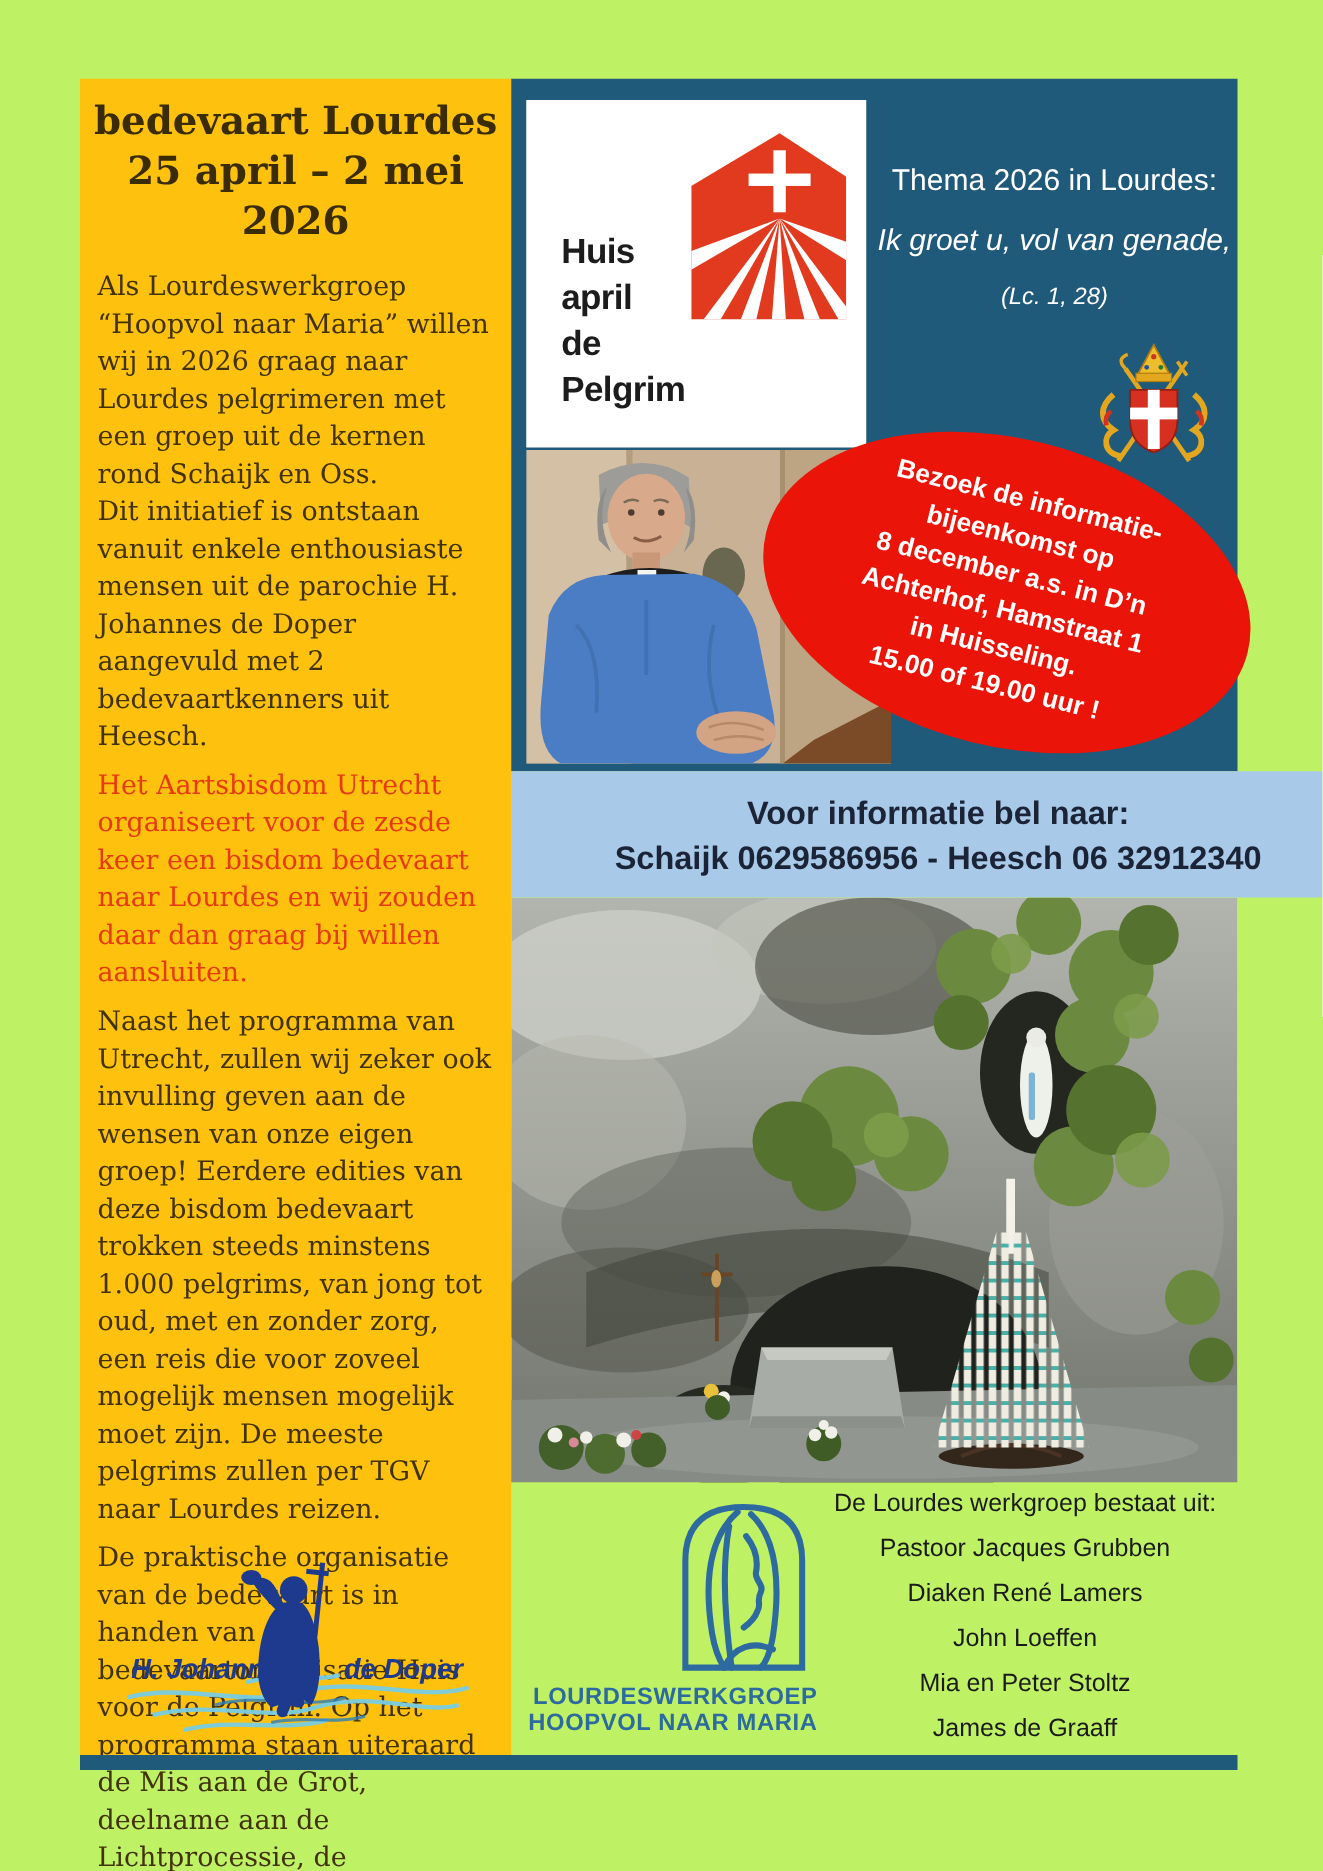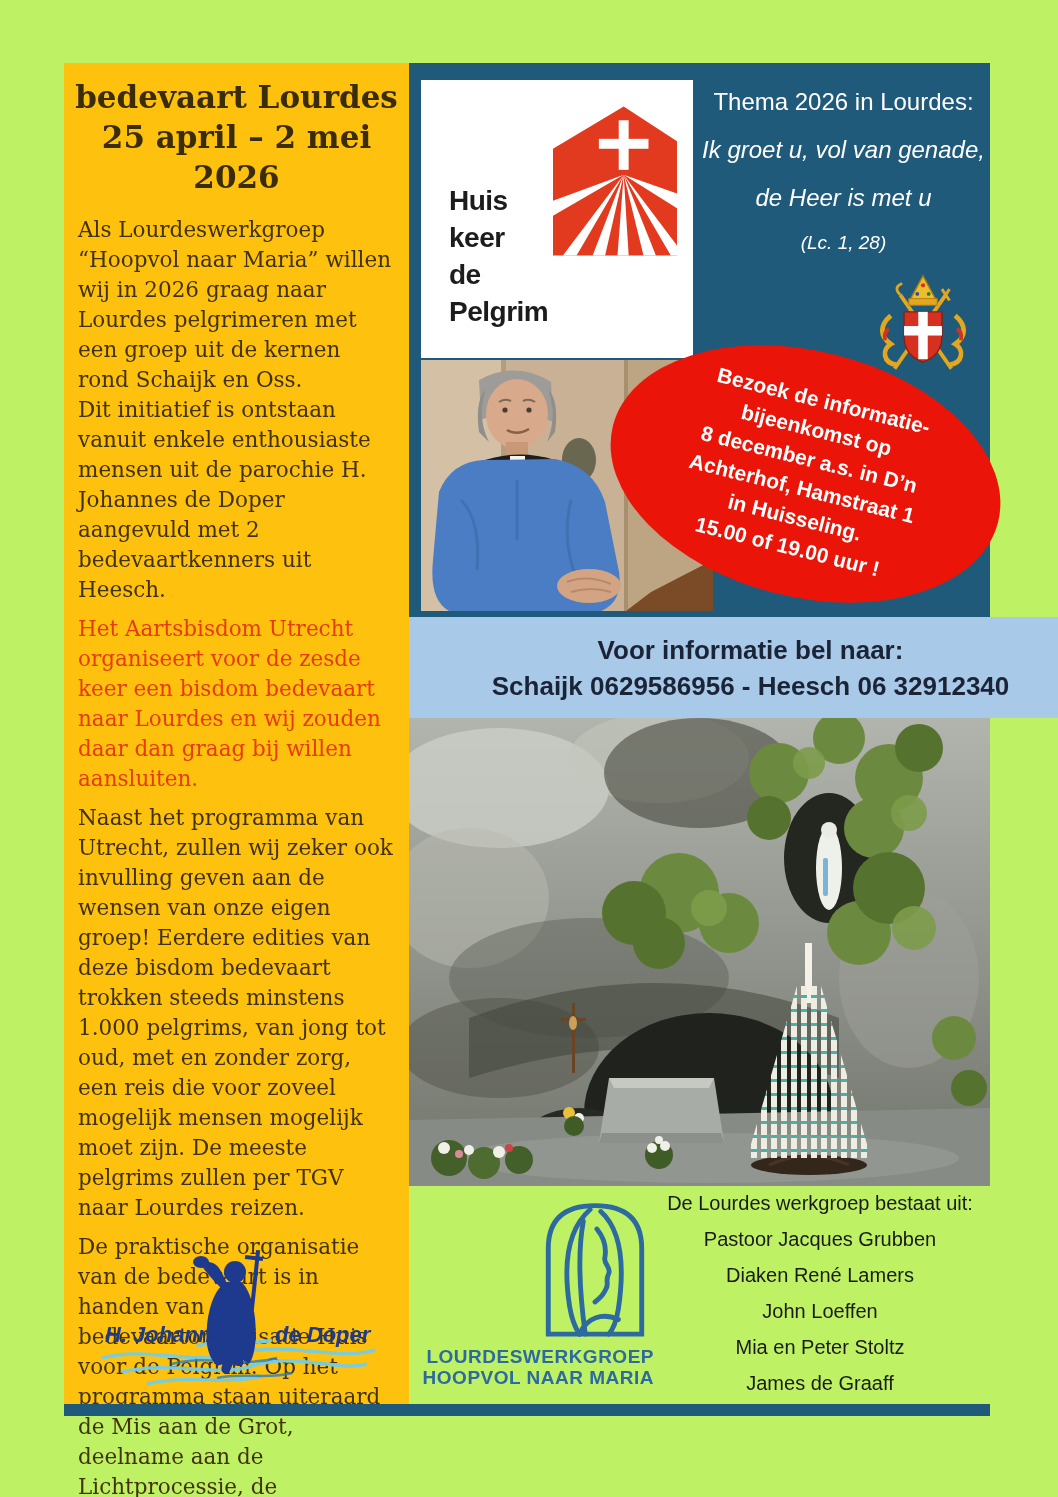"Thema 2026 in Lourdes:" .thema { padding-top: 25px -> 68px }
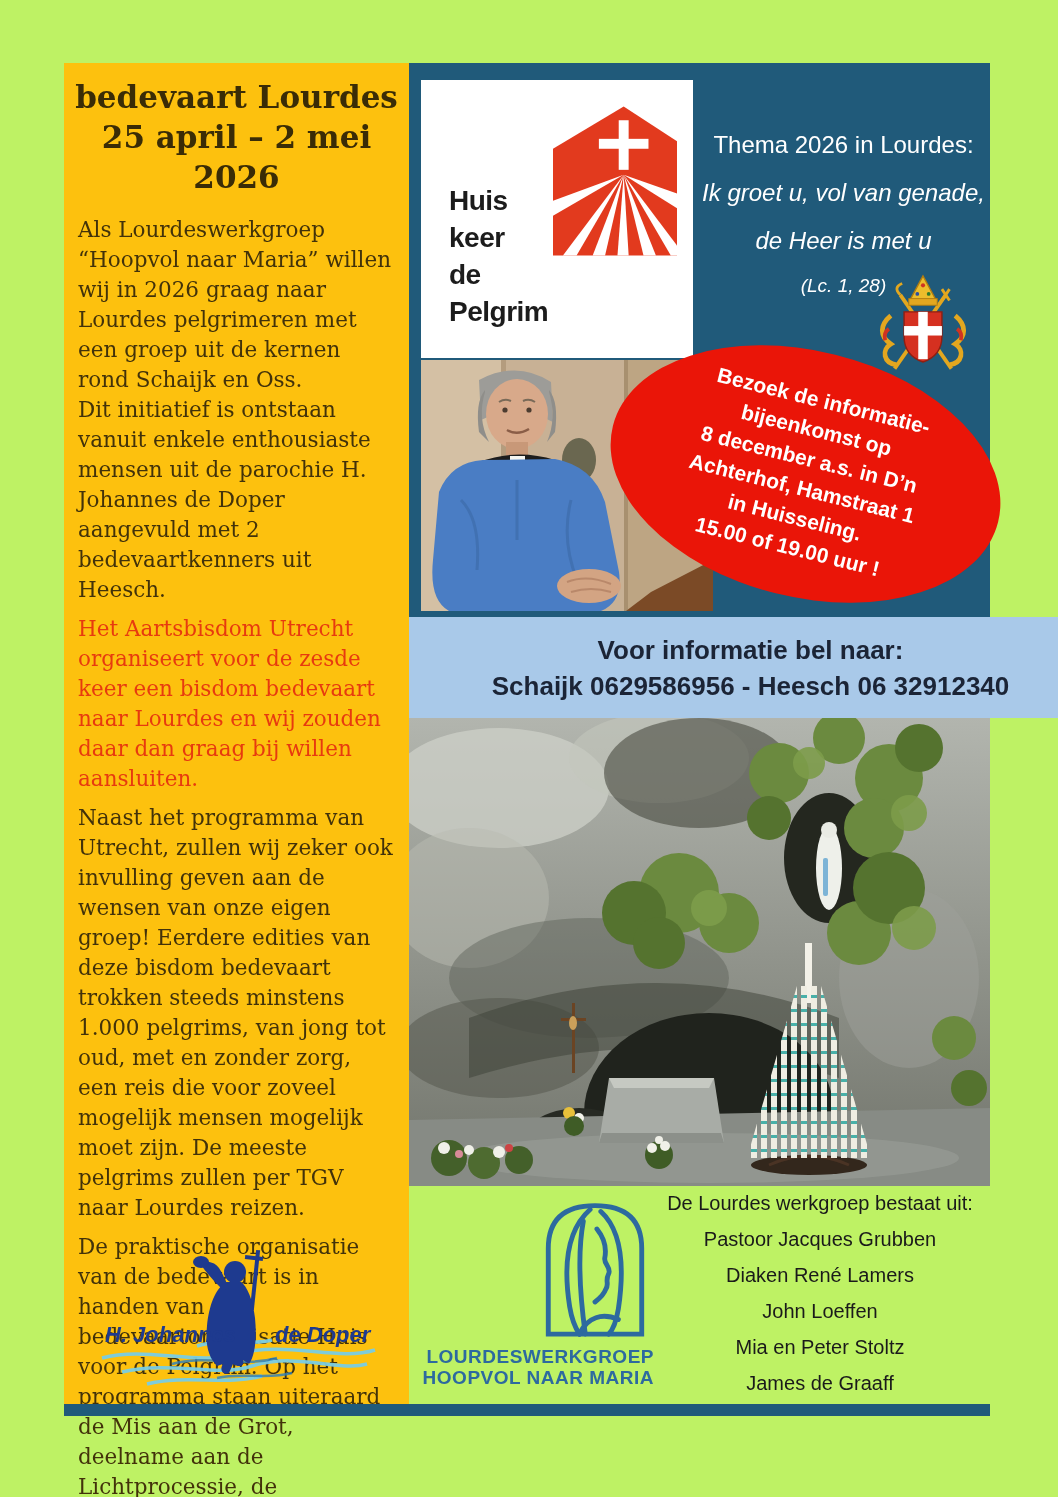"keer" span { text: keer -> april }
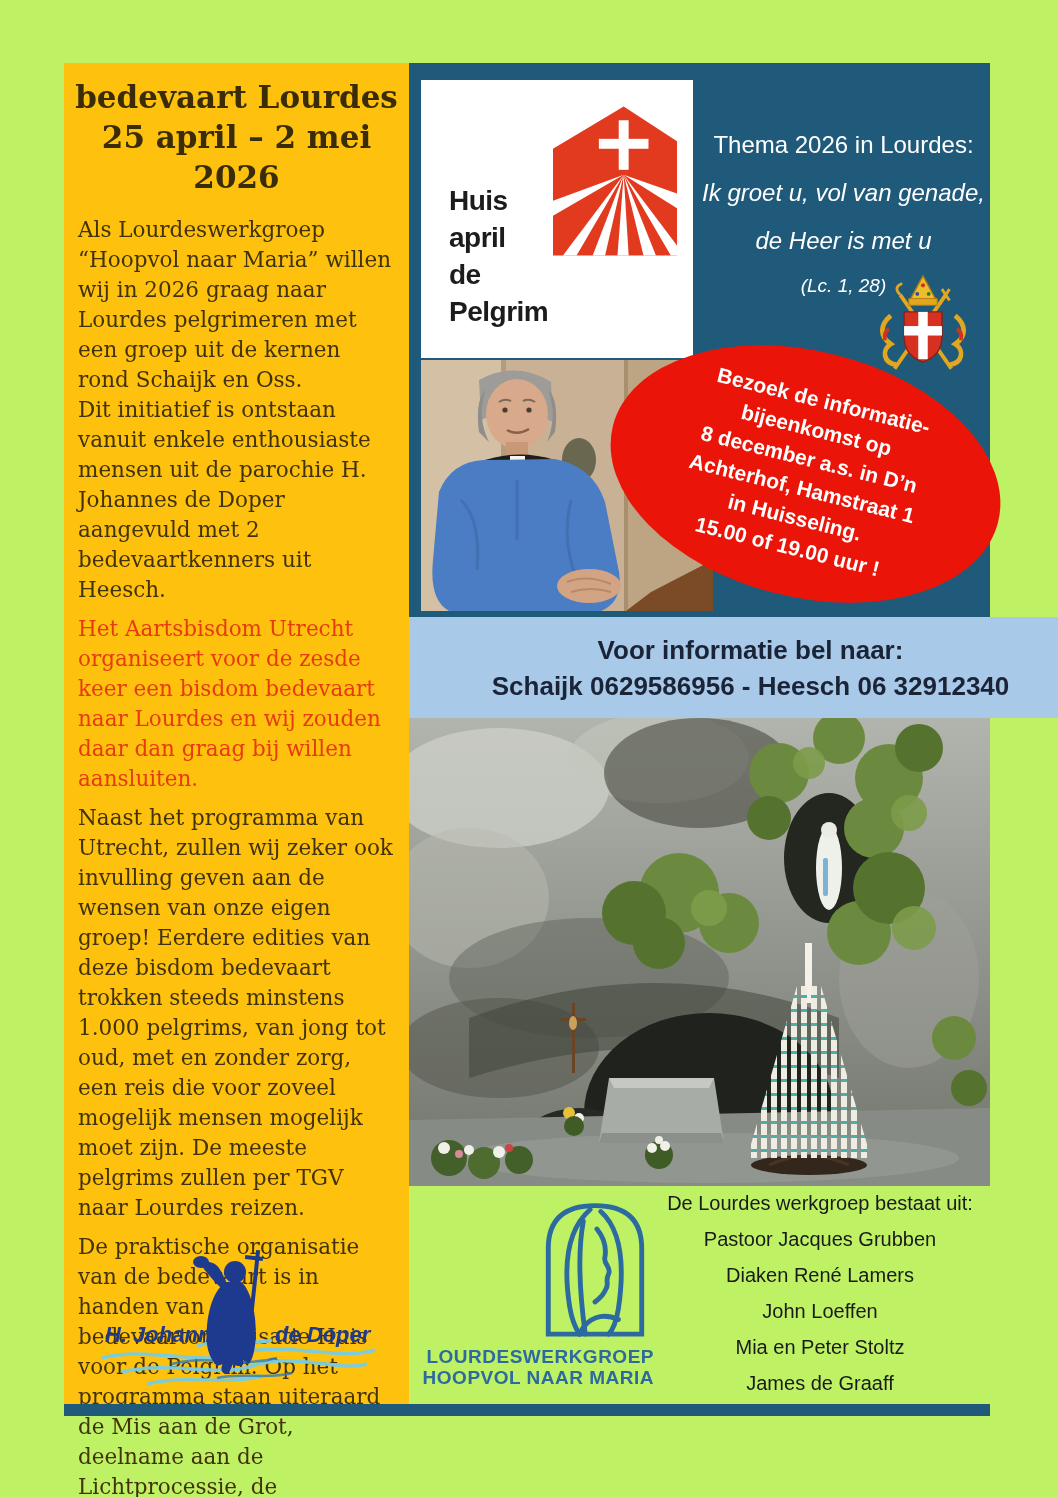"de Heer is met u" p.thema-line { html: <p>de Heer is met u</p> -> none }
